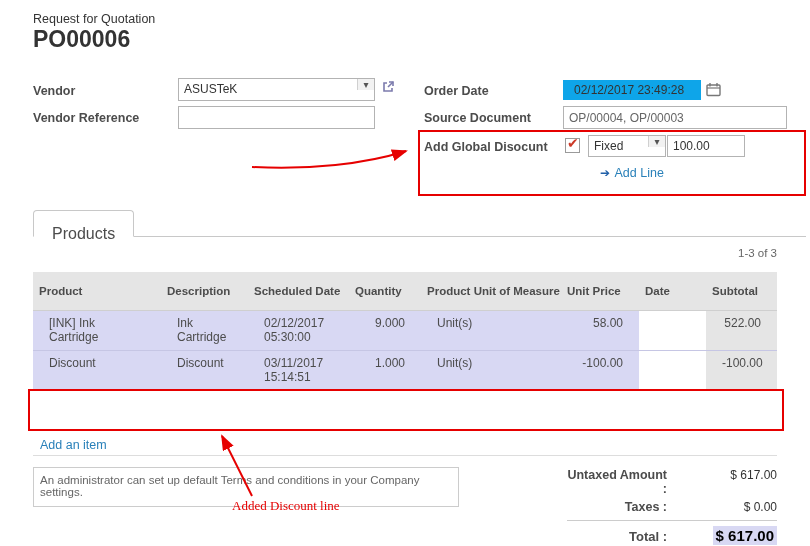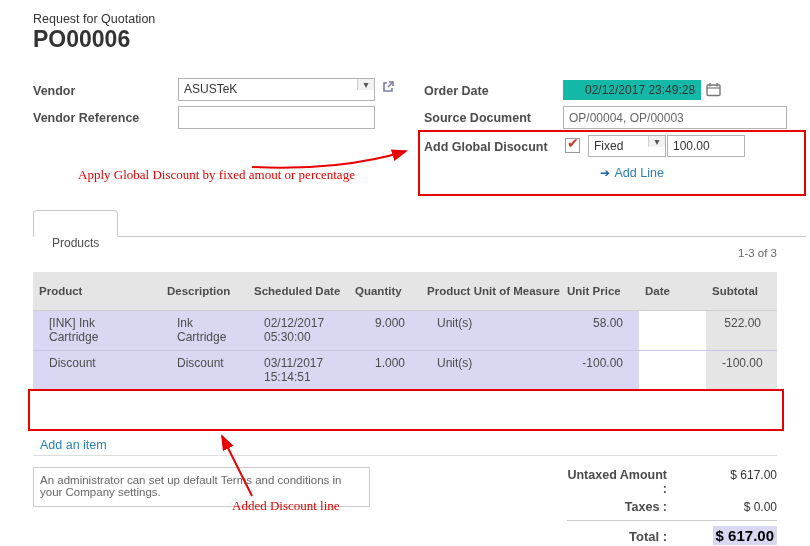"02/12/2017 23:49:28" .hlfield { background: #14b8a6 -> #0ea5e9; padding: 3px 5px 0 22px -> 3px 5px 0 11px }
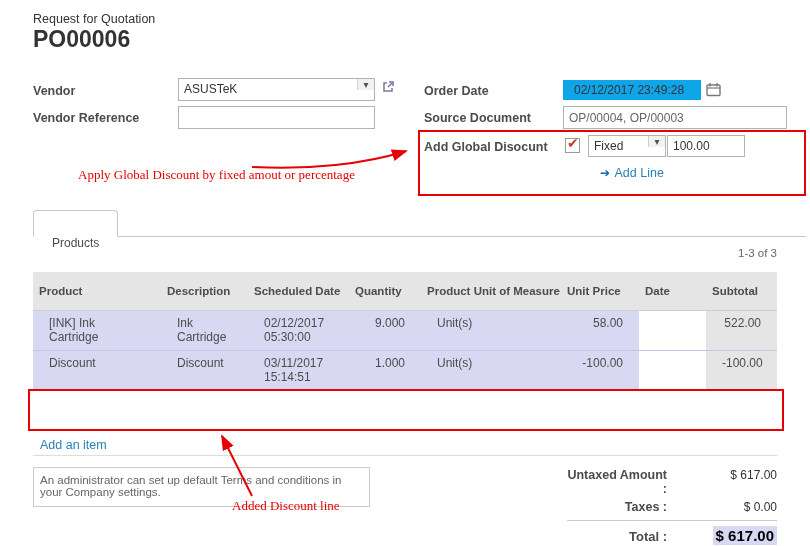"Apply Global Discount by fixed" div.note { html: <div>Apply Global Discount by fixed amout or percentage</div> -> none }
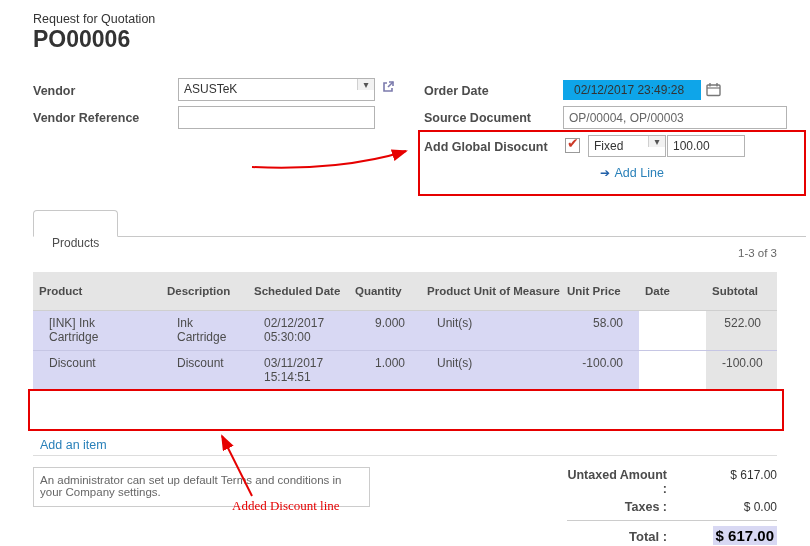"Products" .tab { font-size: 12px -> 16px; padding: 25px 18px 0 18px -> 14px 18px 0 18px }
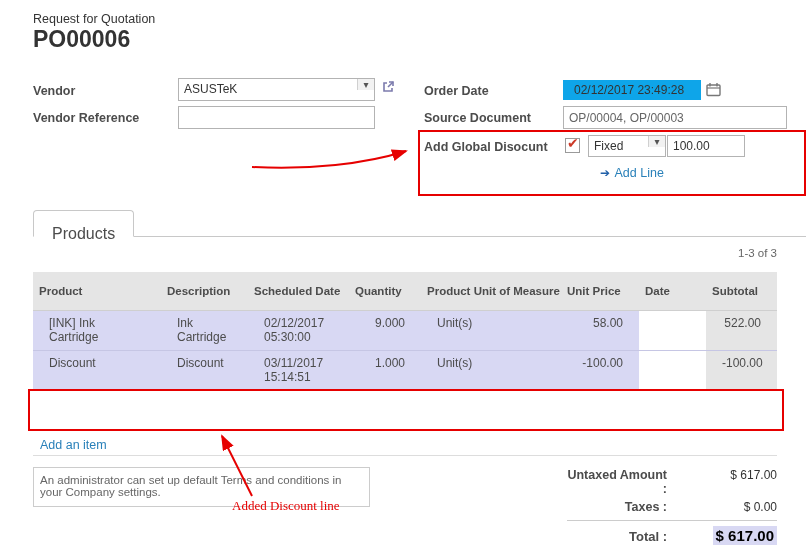"An administrator can set up" .terms { width: 337px -> 426px }
